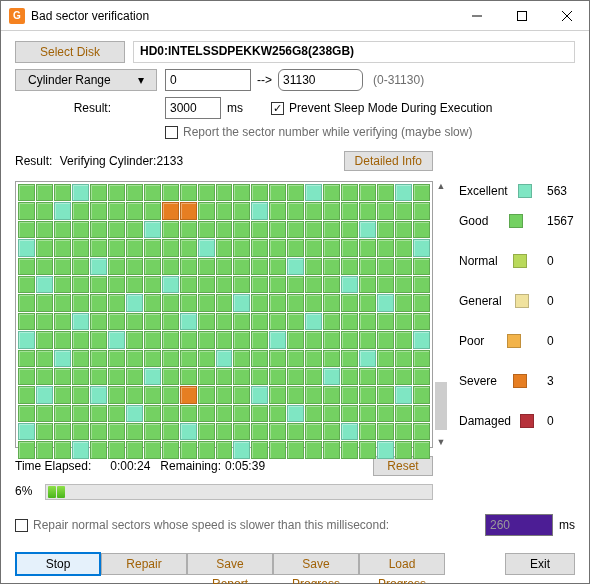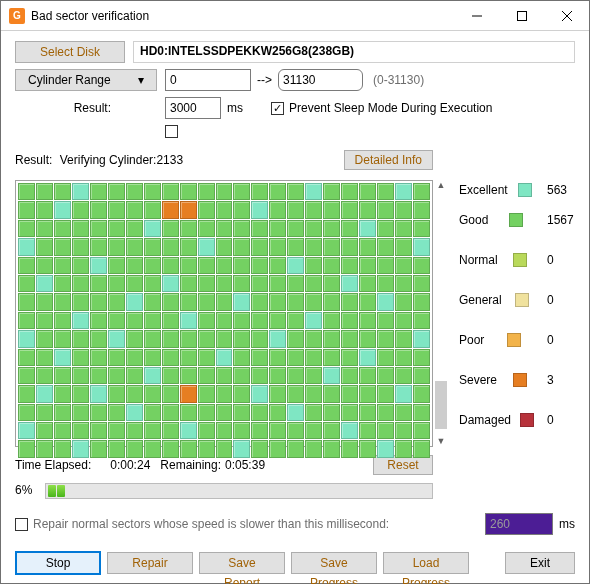"Report the sector number while" span.lbldim { html: none -> <span>Report the sector number while verifying (maybe slow)</span> }
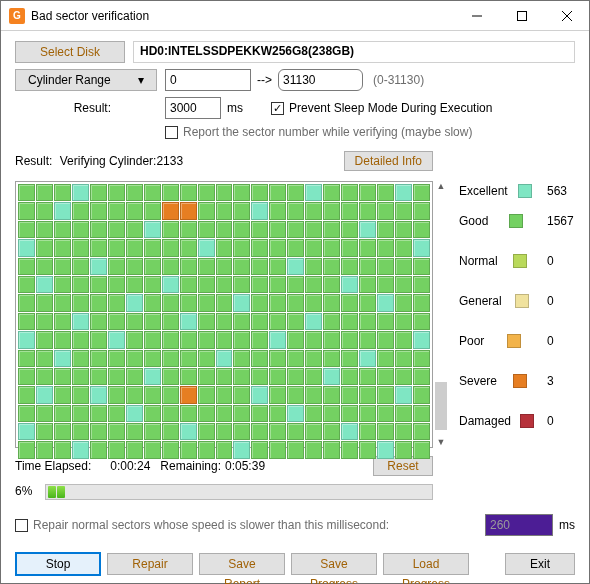"Stop" .footerrow { gap: 6px -> none }
